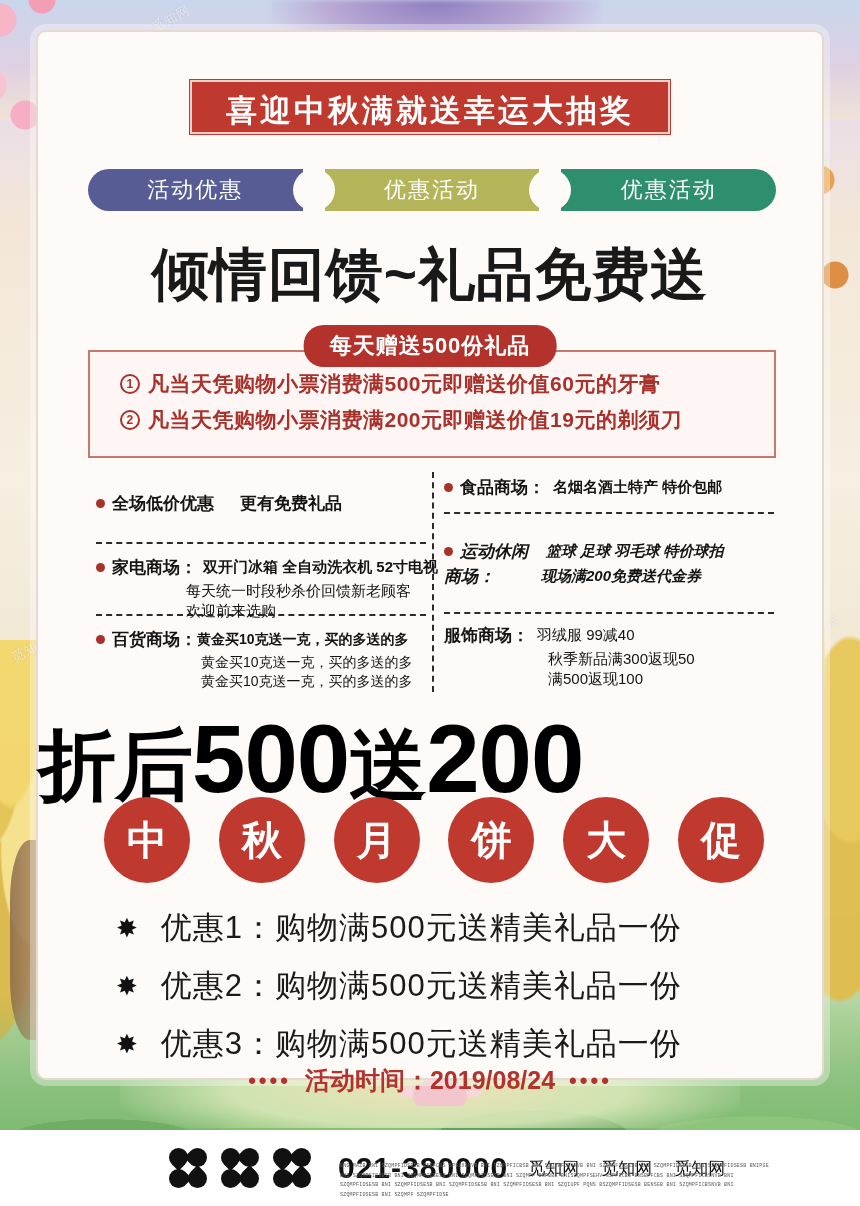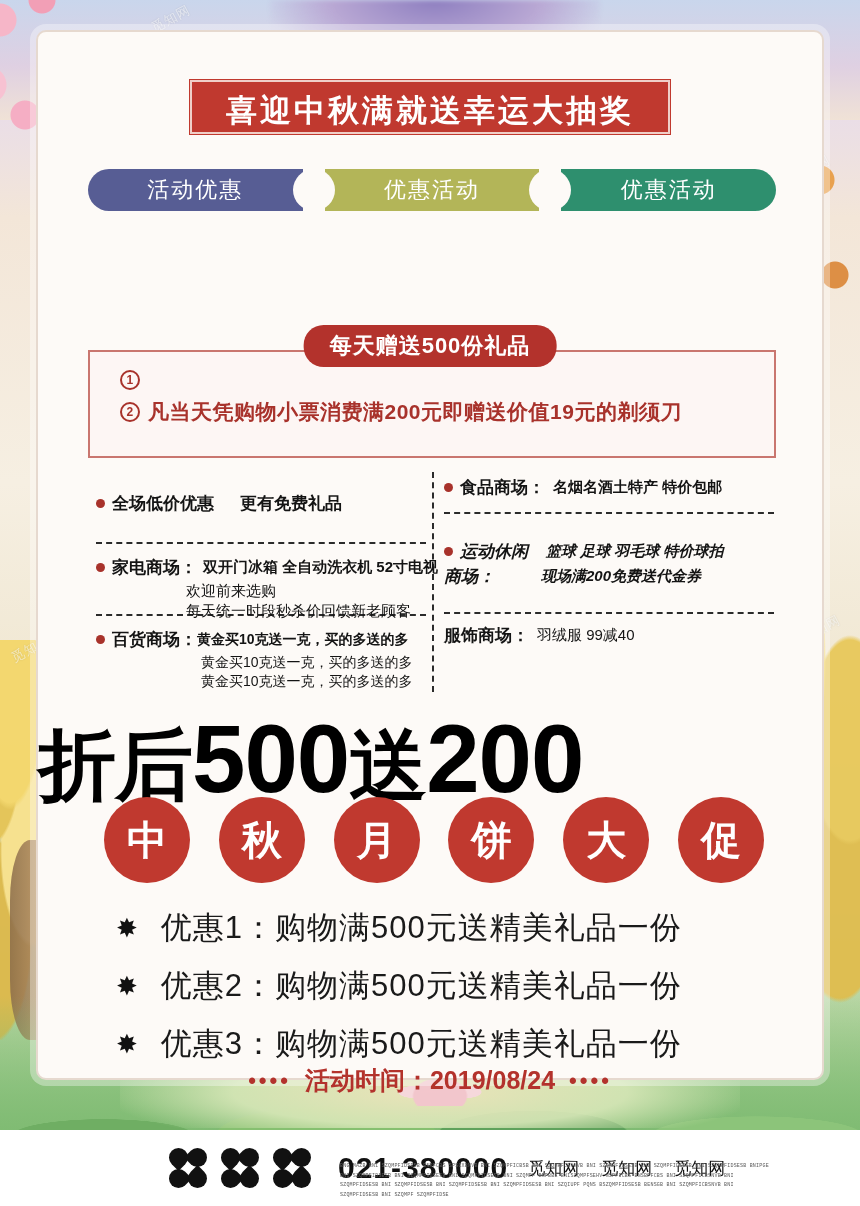"倾情回馈~礼品免费送" div.headline { html: none -> <div>倾情回馈~礼品免费送</div> }
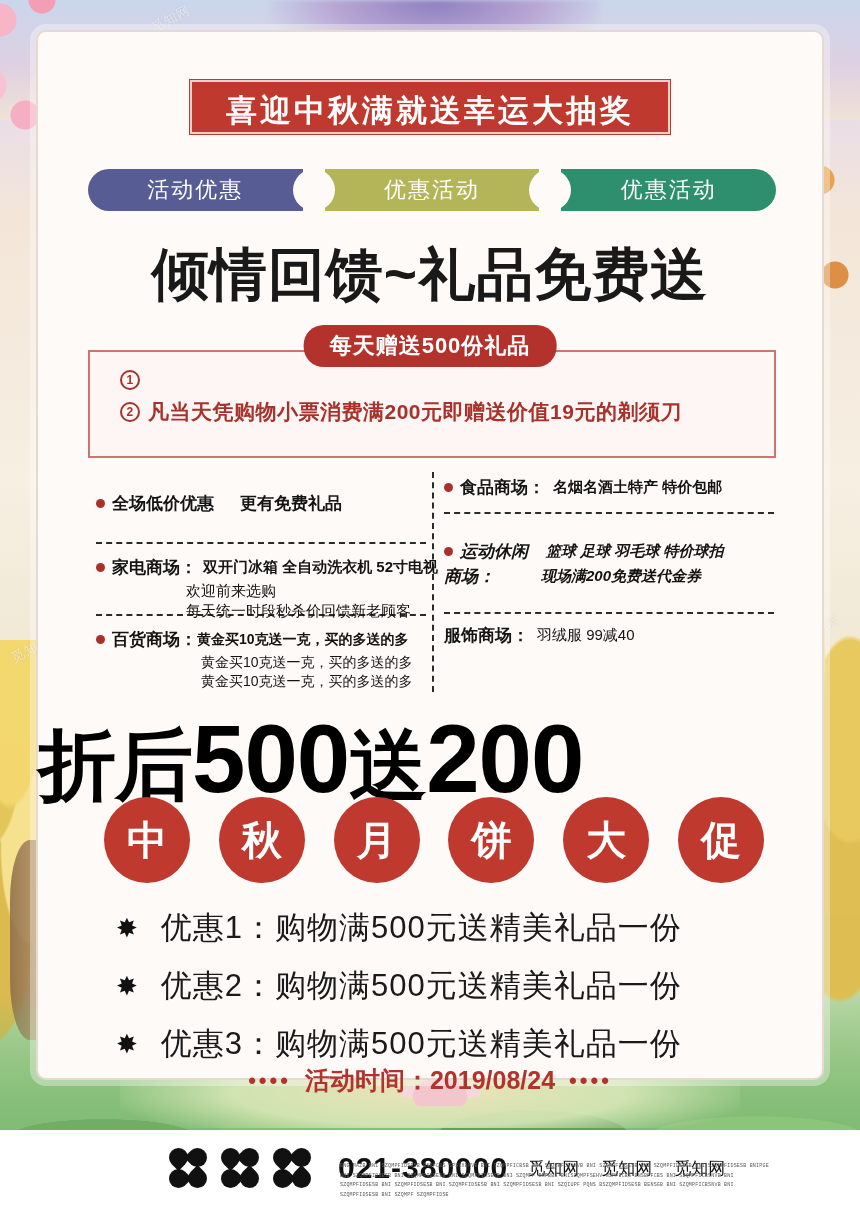"凡当天凭购物小票消费满500元即赠送价值60元的牙膏" span { html: none -> <span>凡当天凭购物小票消费满500元即赠送价值60元的牙膏</span> }
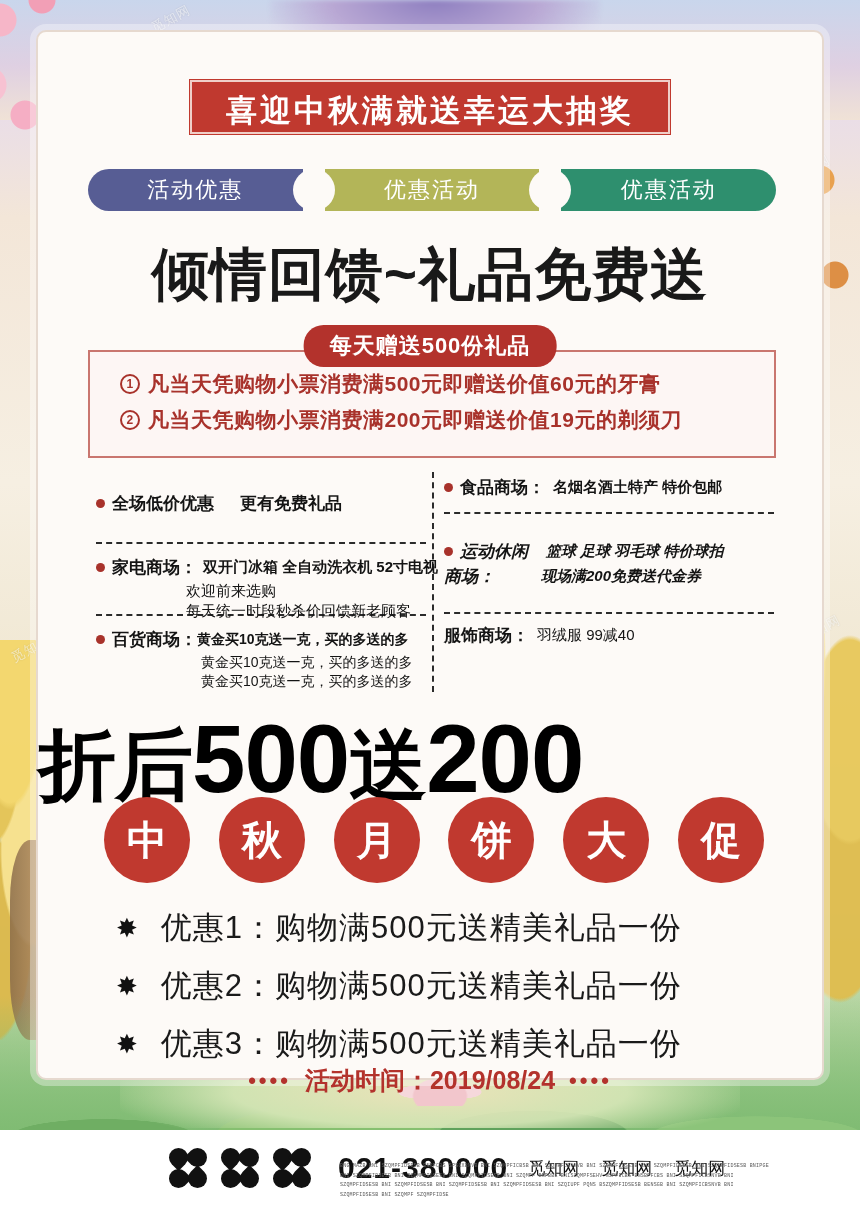"欢迎前来选购" div { order: before "每天统一时段秒杀价回馈新老顾客" -> after "每天统一时段秒杀价回馈新老顾客" }
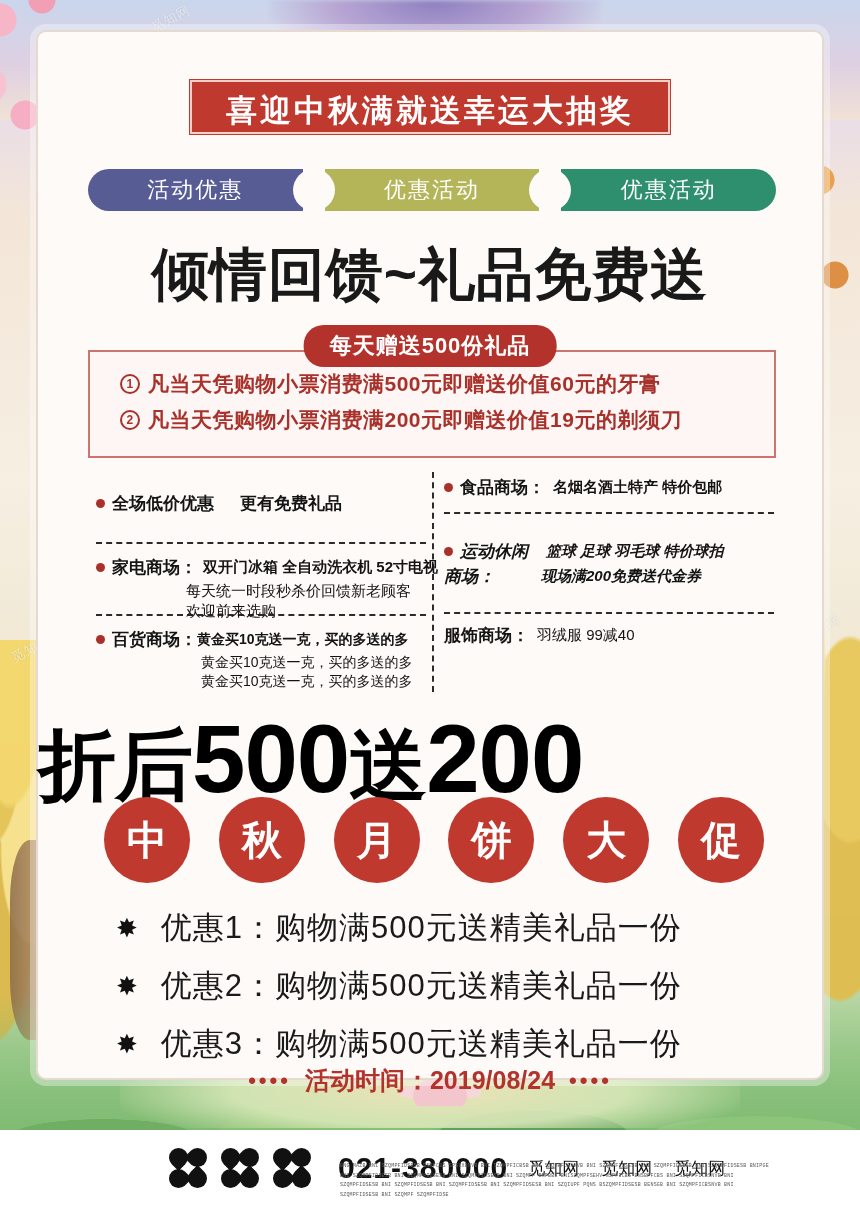"秋季新品满300返现50" div.body { html: none -> <div> <div>秋季新品满300返现50</div> <div>满500返现100</div> </div> }
